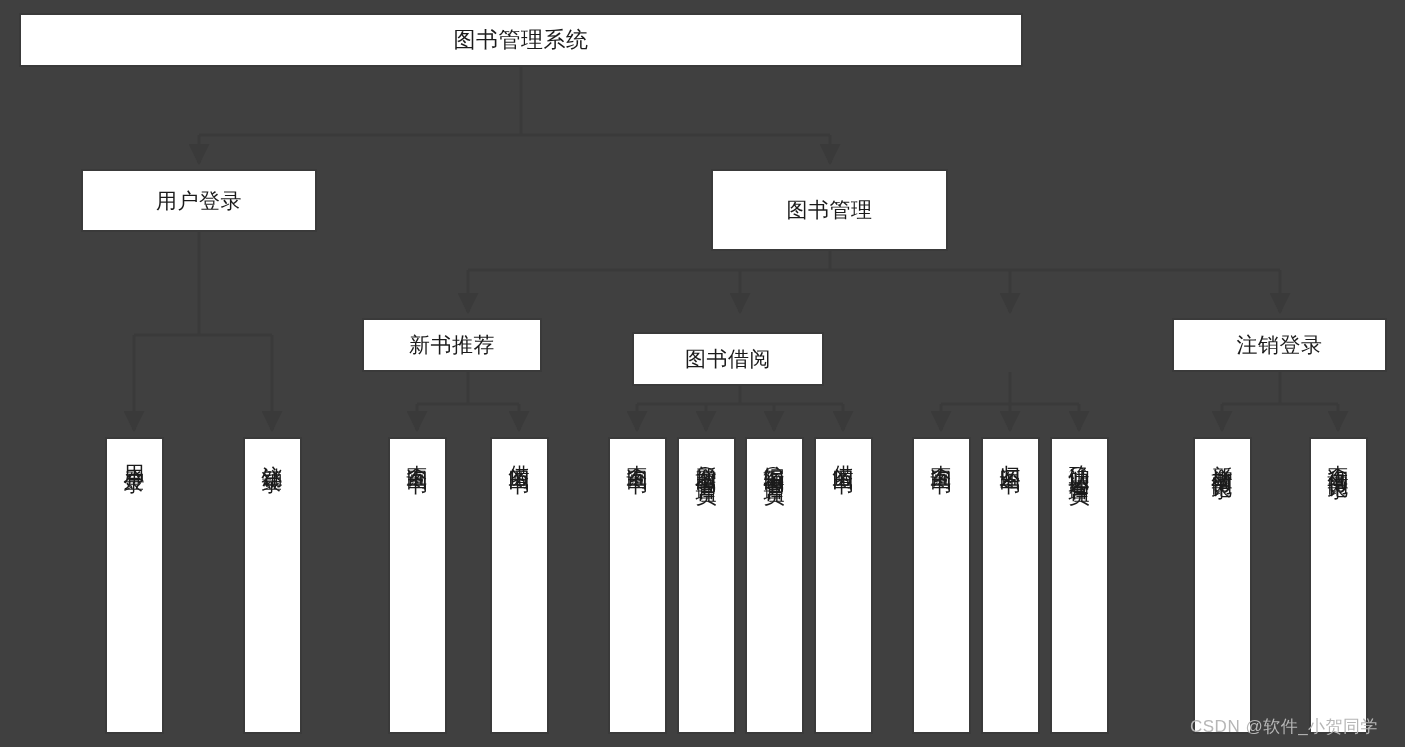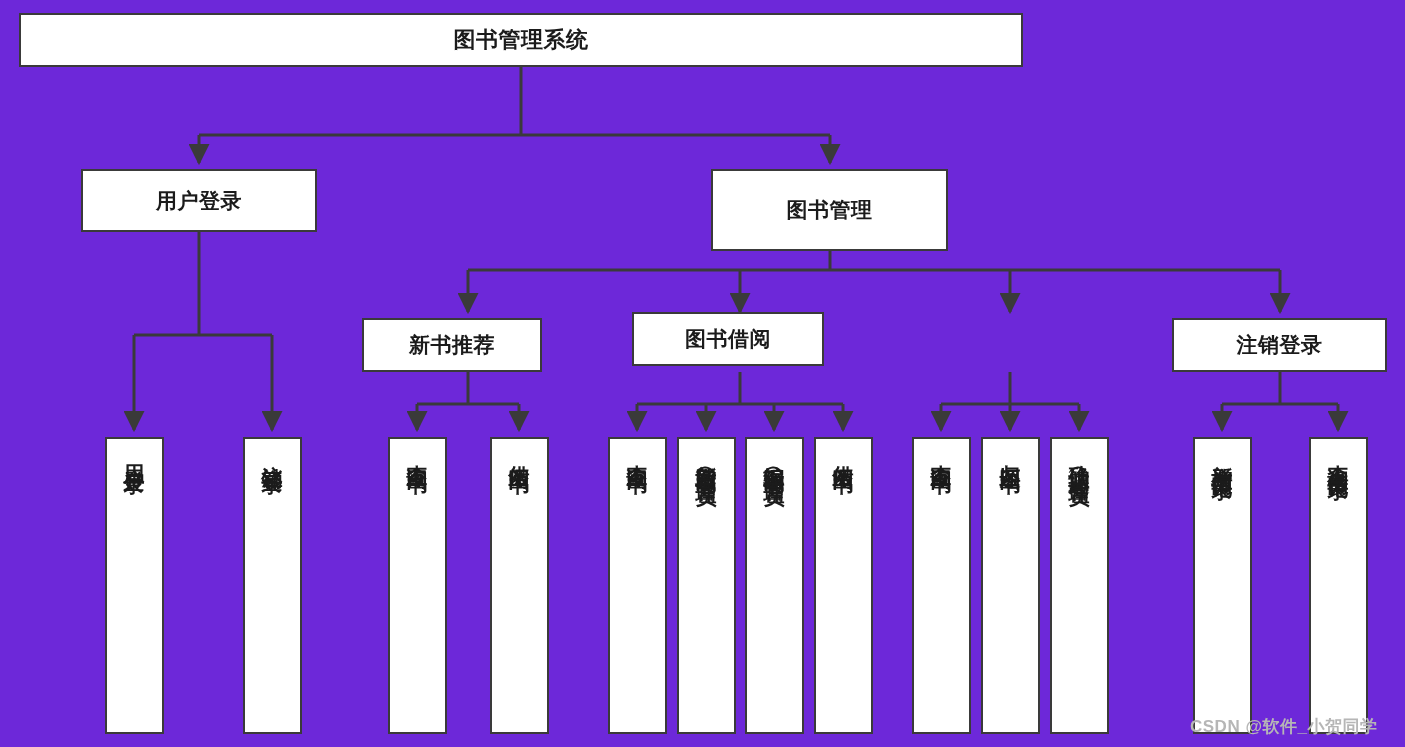"图书管理系统" #diagram-root { background: #6d28d9 -> #404040; font-weight: bold -> none }
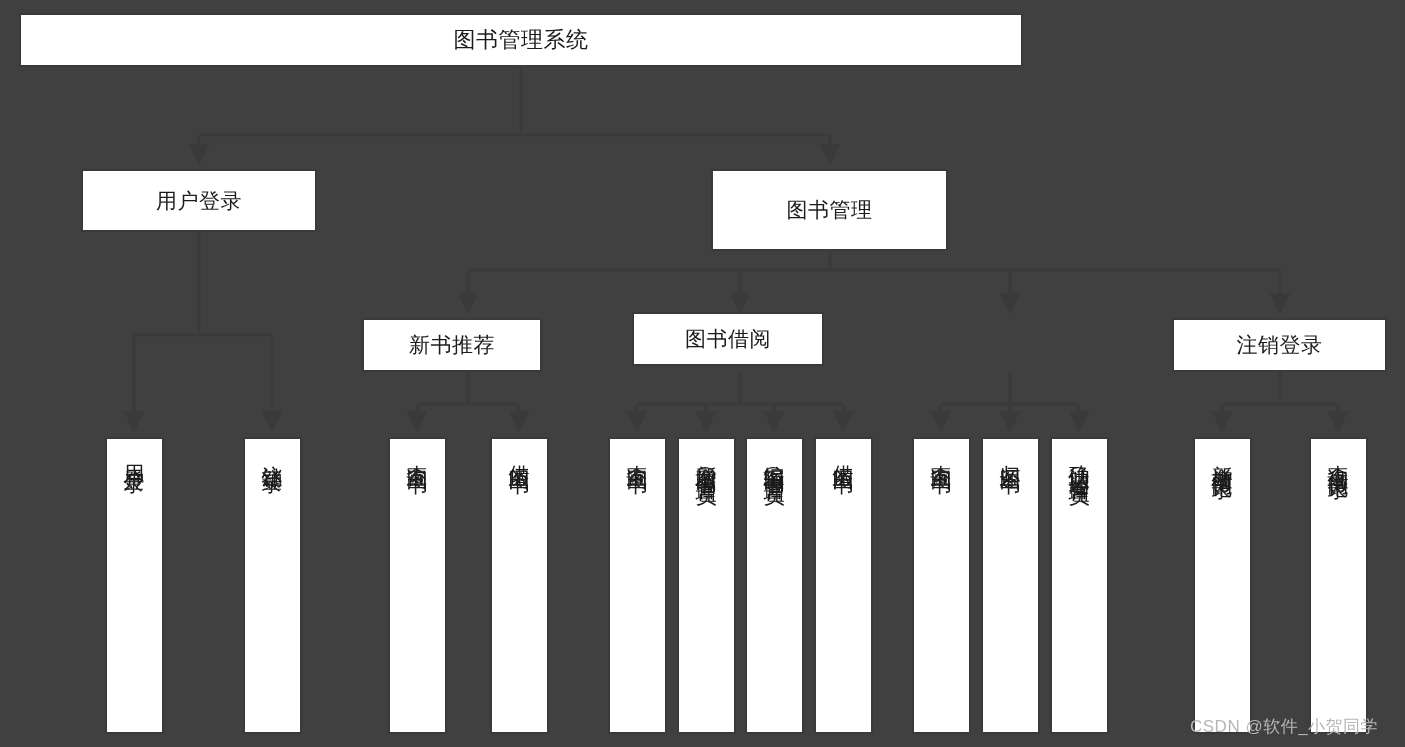"图书借阅" div.node { top: 312px -> 332px }
